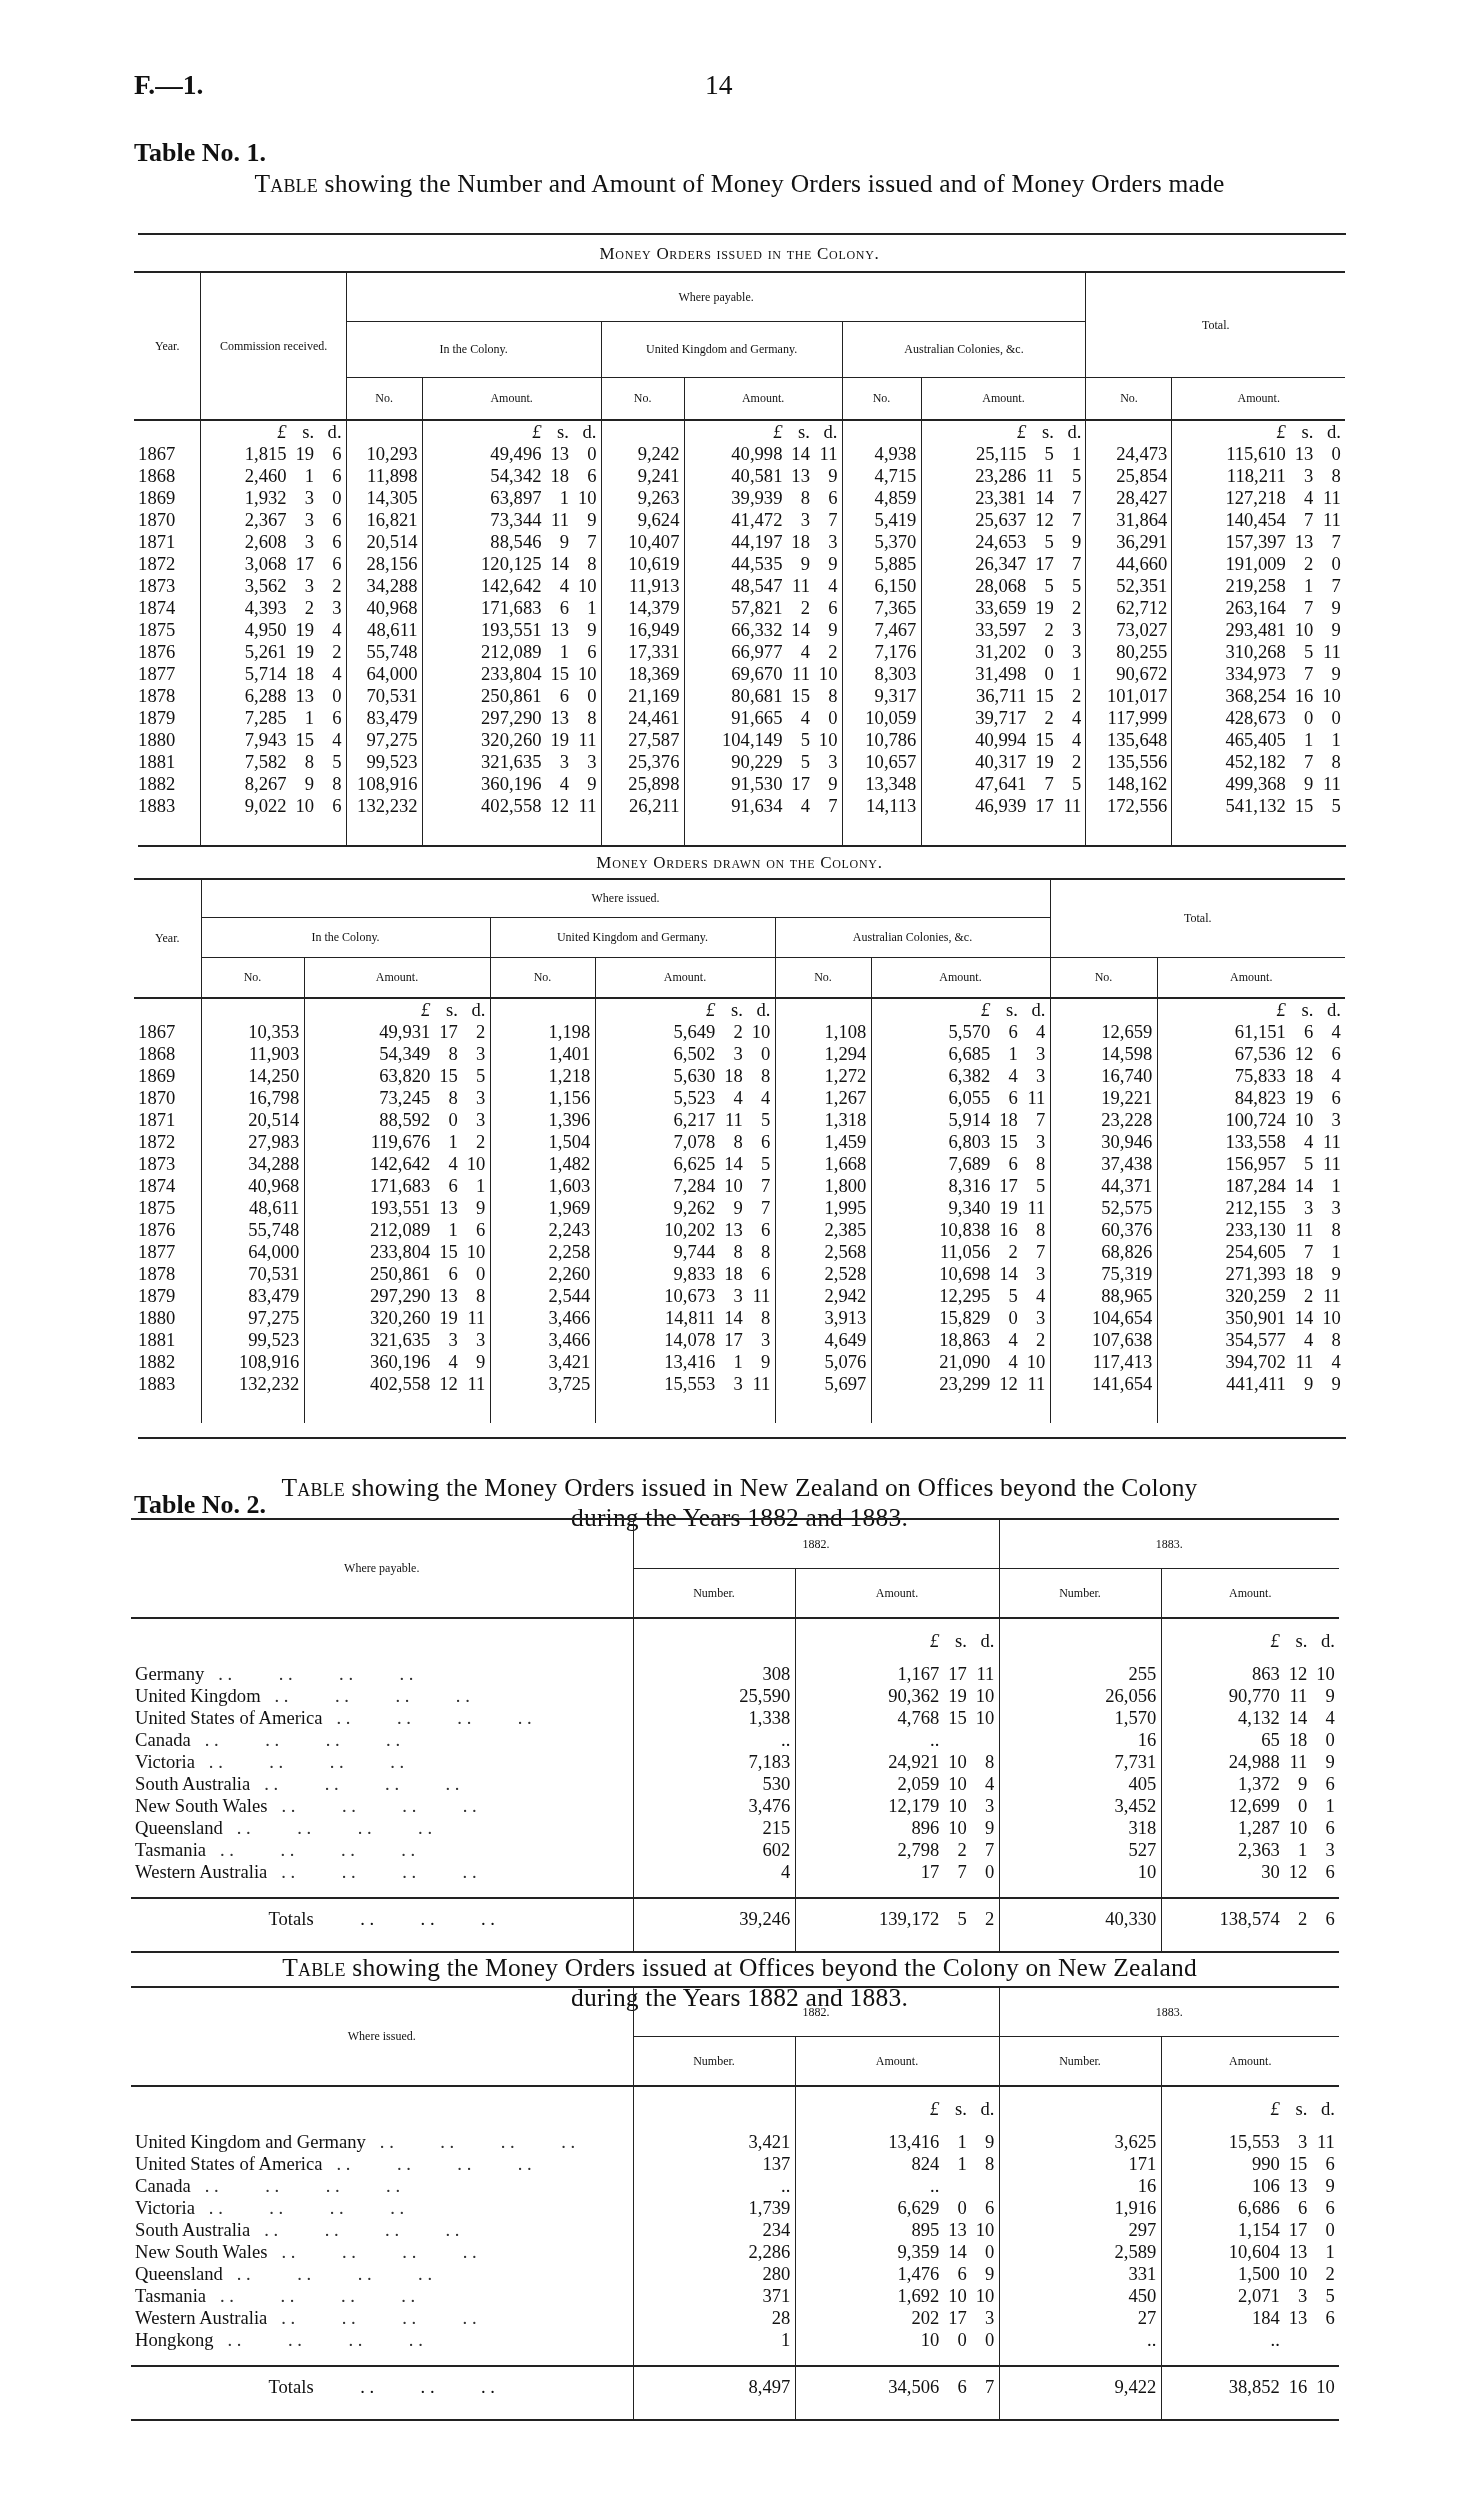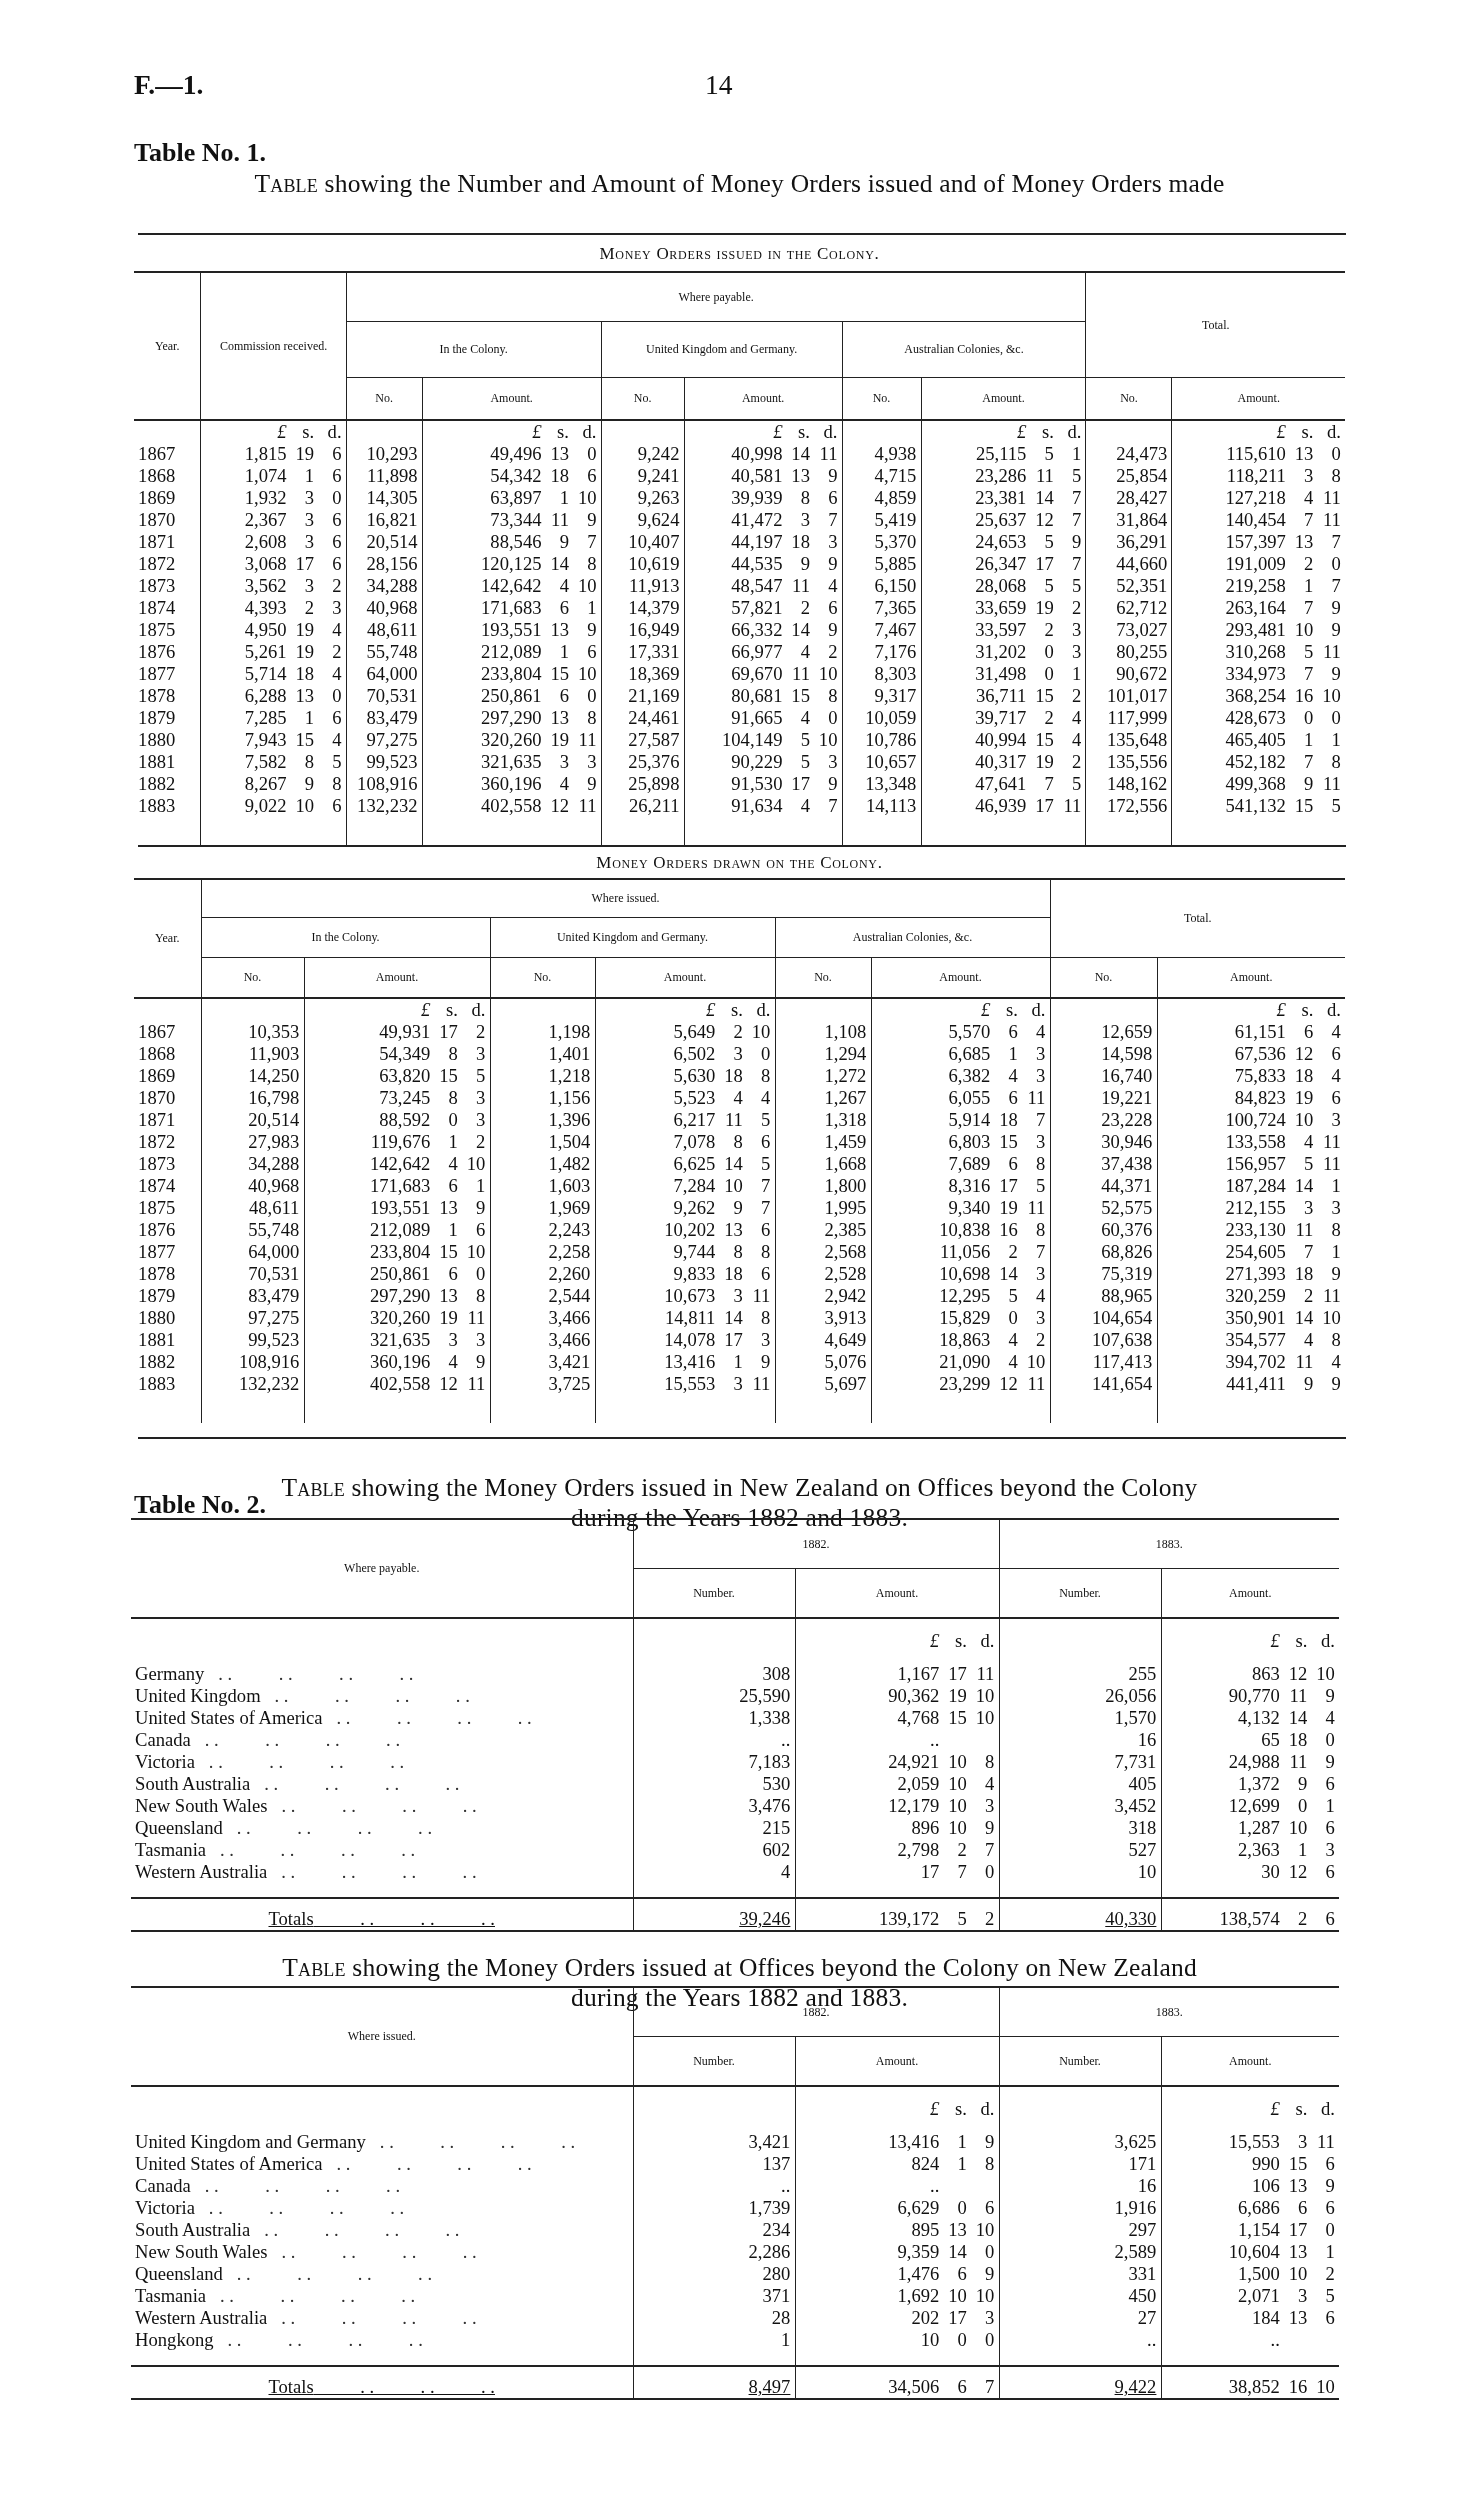"1,074" span.l { text: 1,074 -> 2,460 }
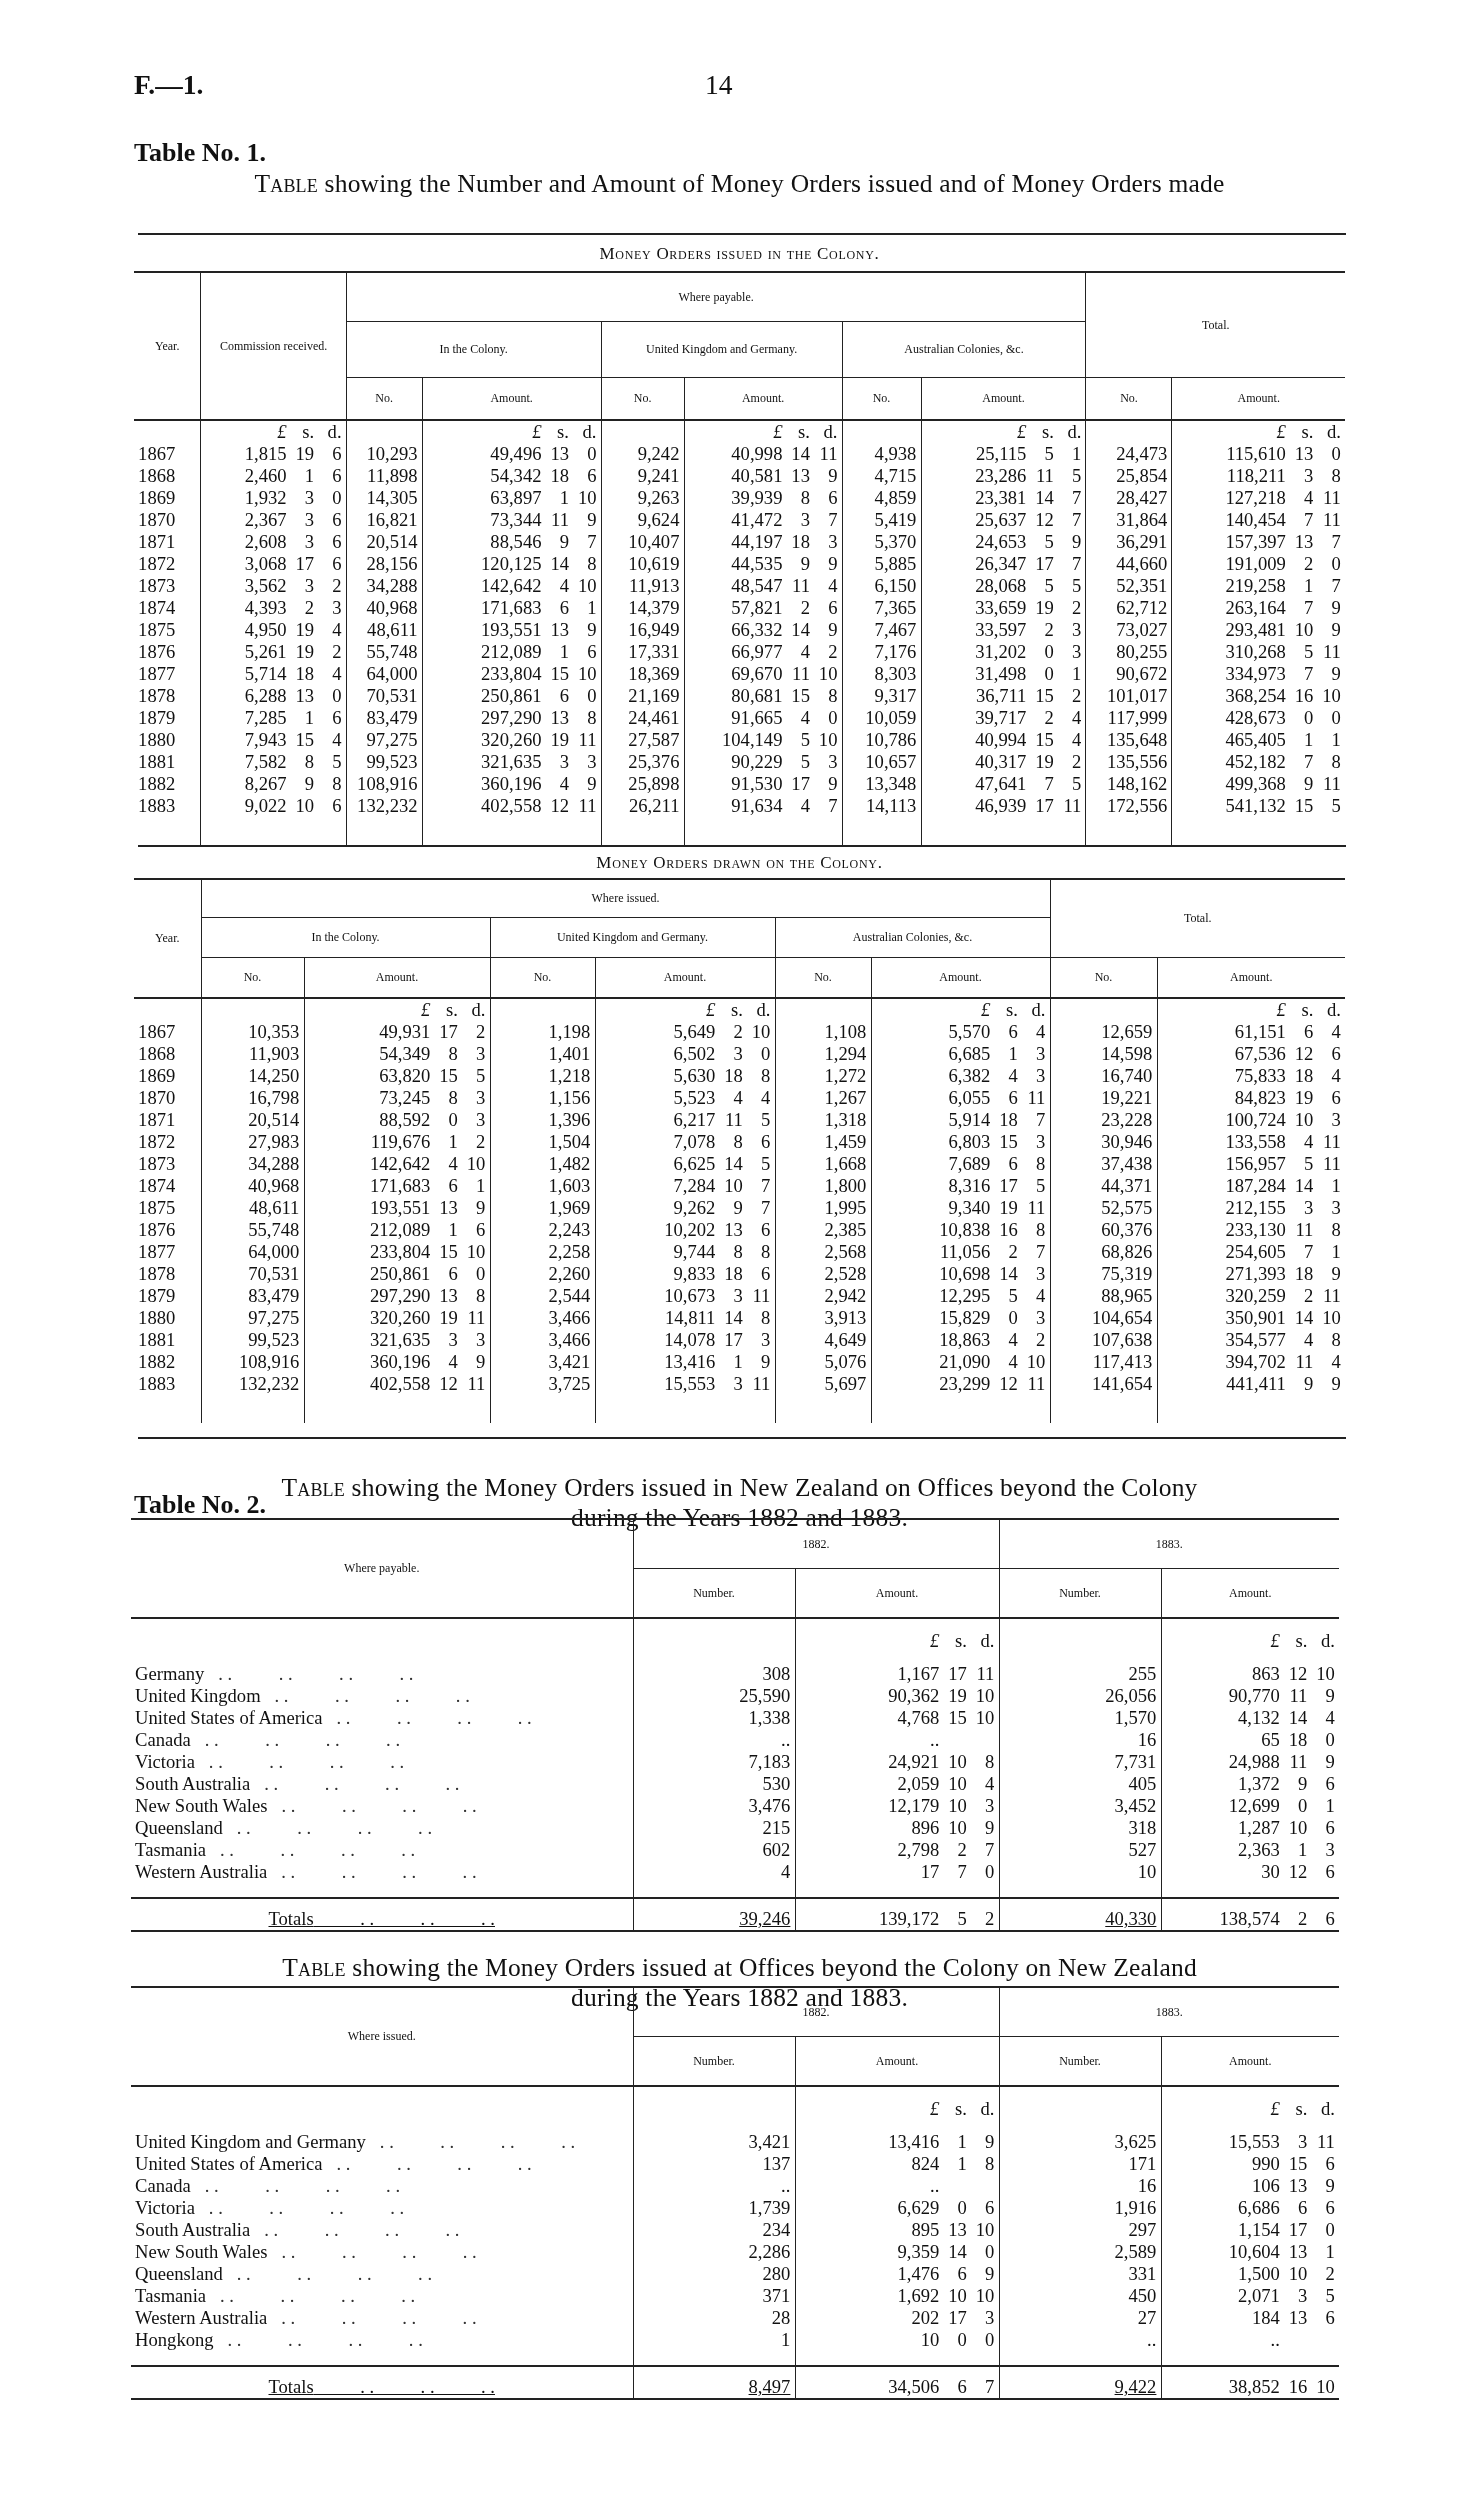"Totals . . . ." tr.totals td { padding-bottom: 0 -> 21px; text-decoration: underline -> none }
